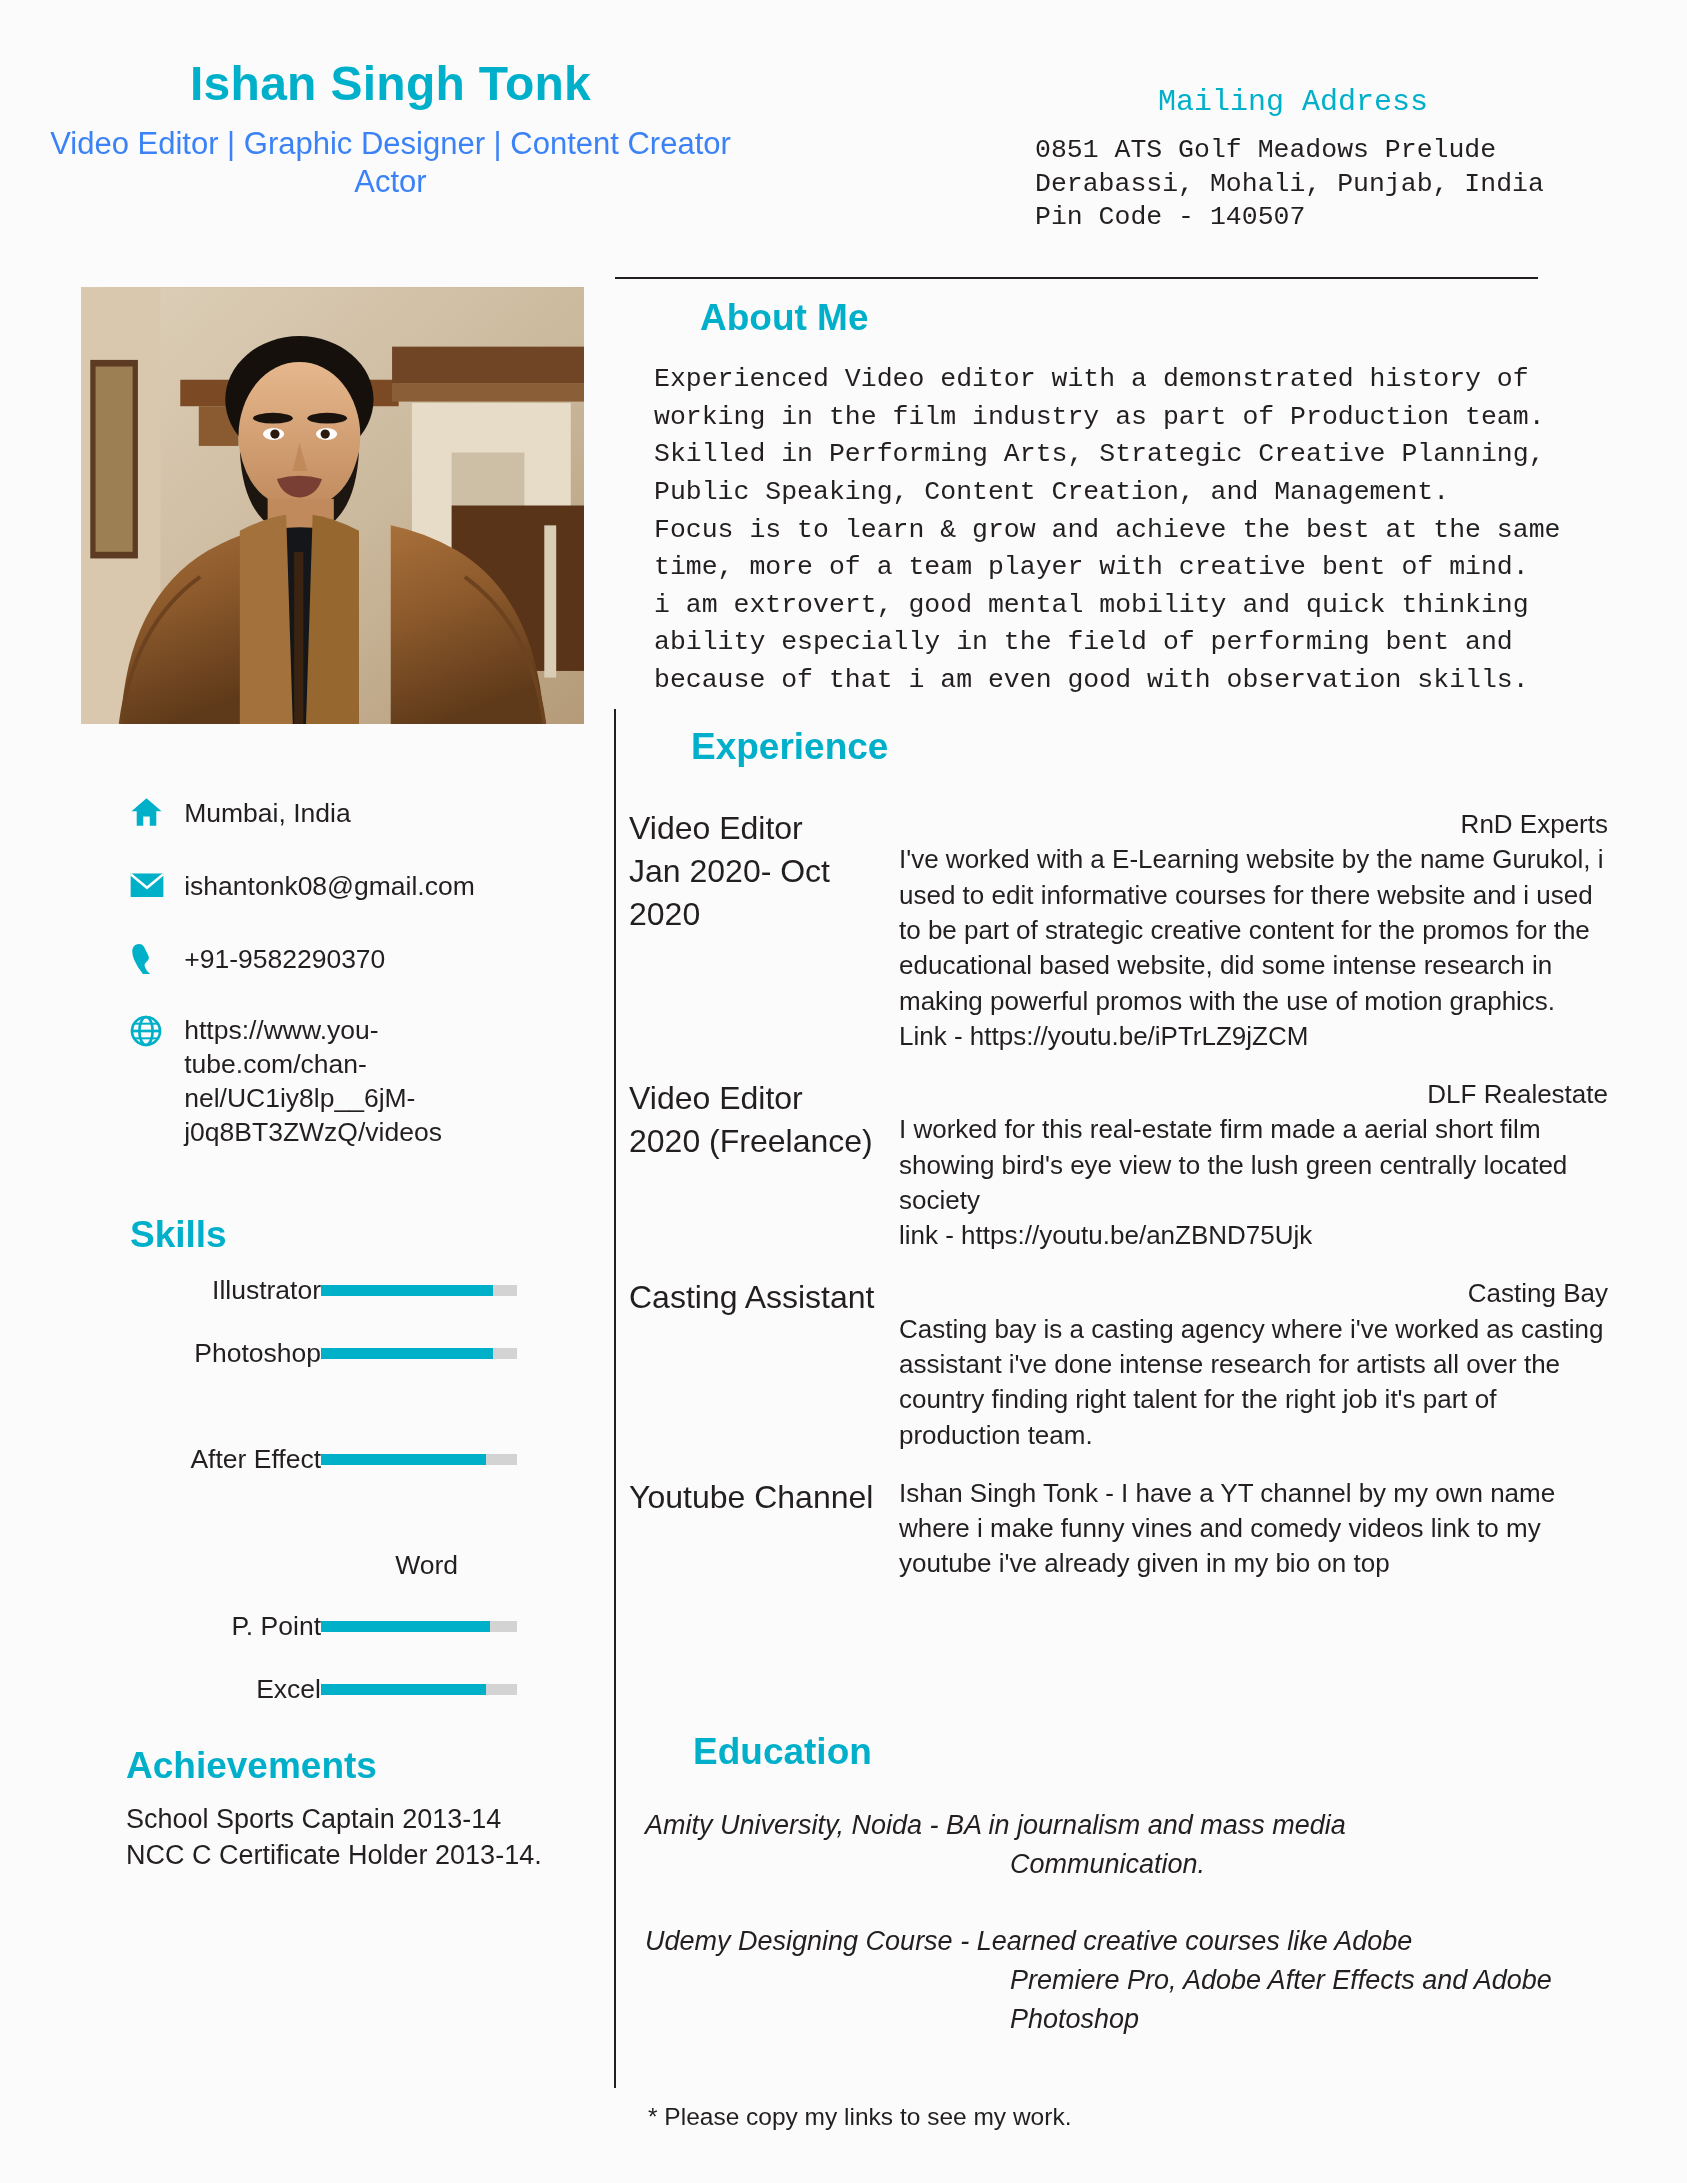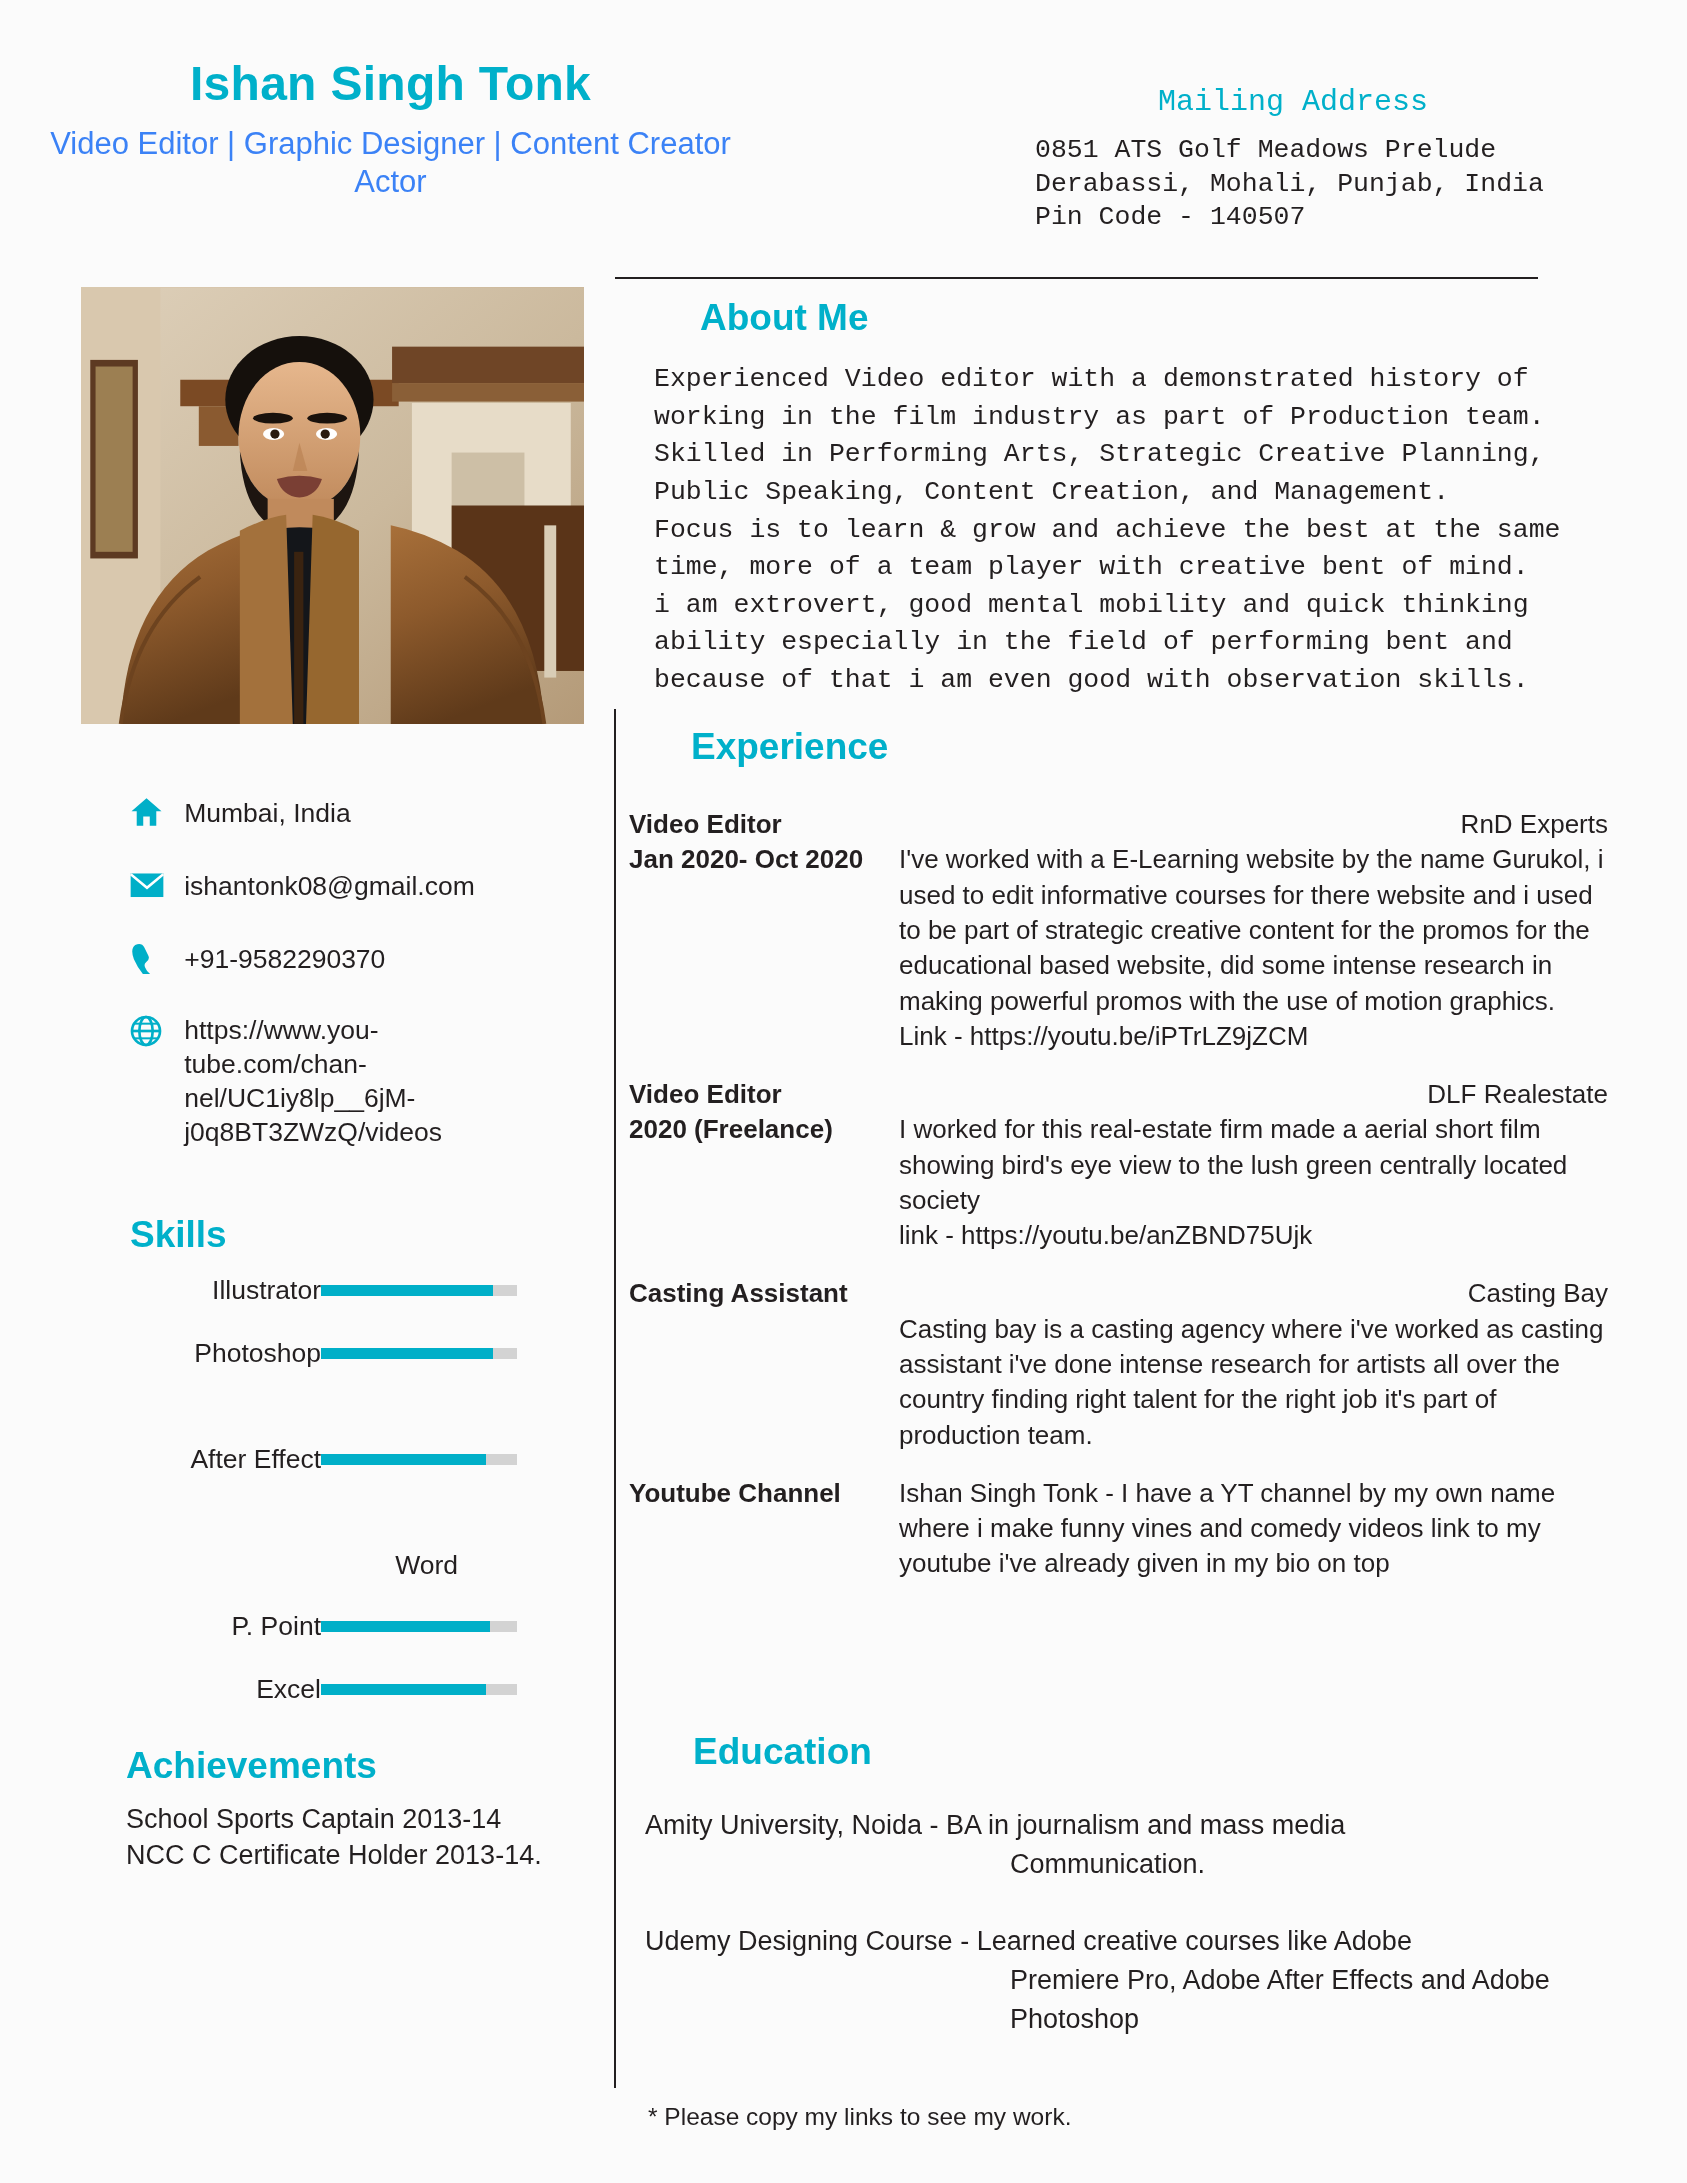"Video Editor" .exp-left { font-size: 26px -> 32px; font-weight: bold -> none }
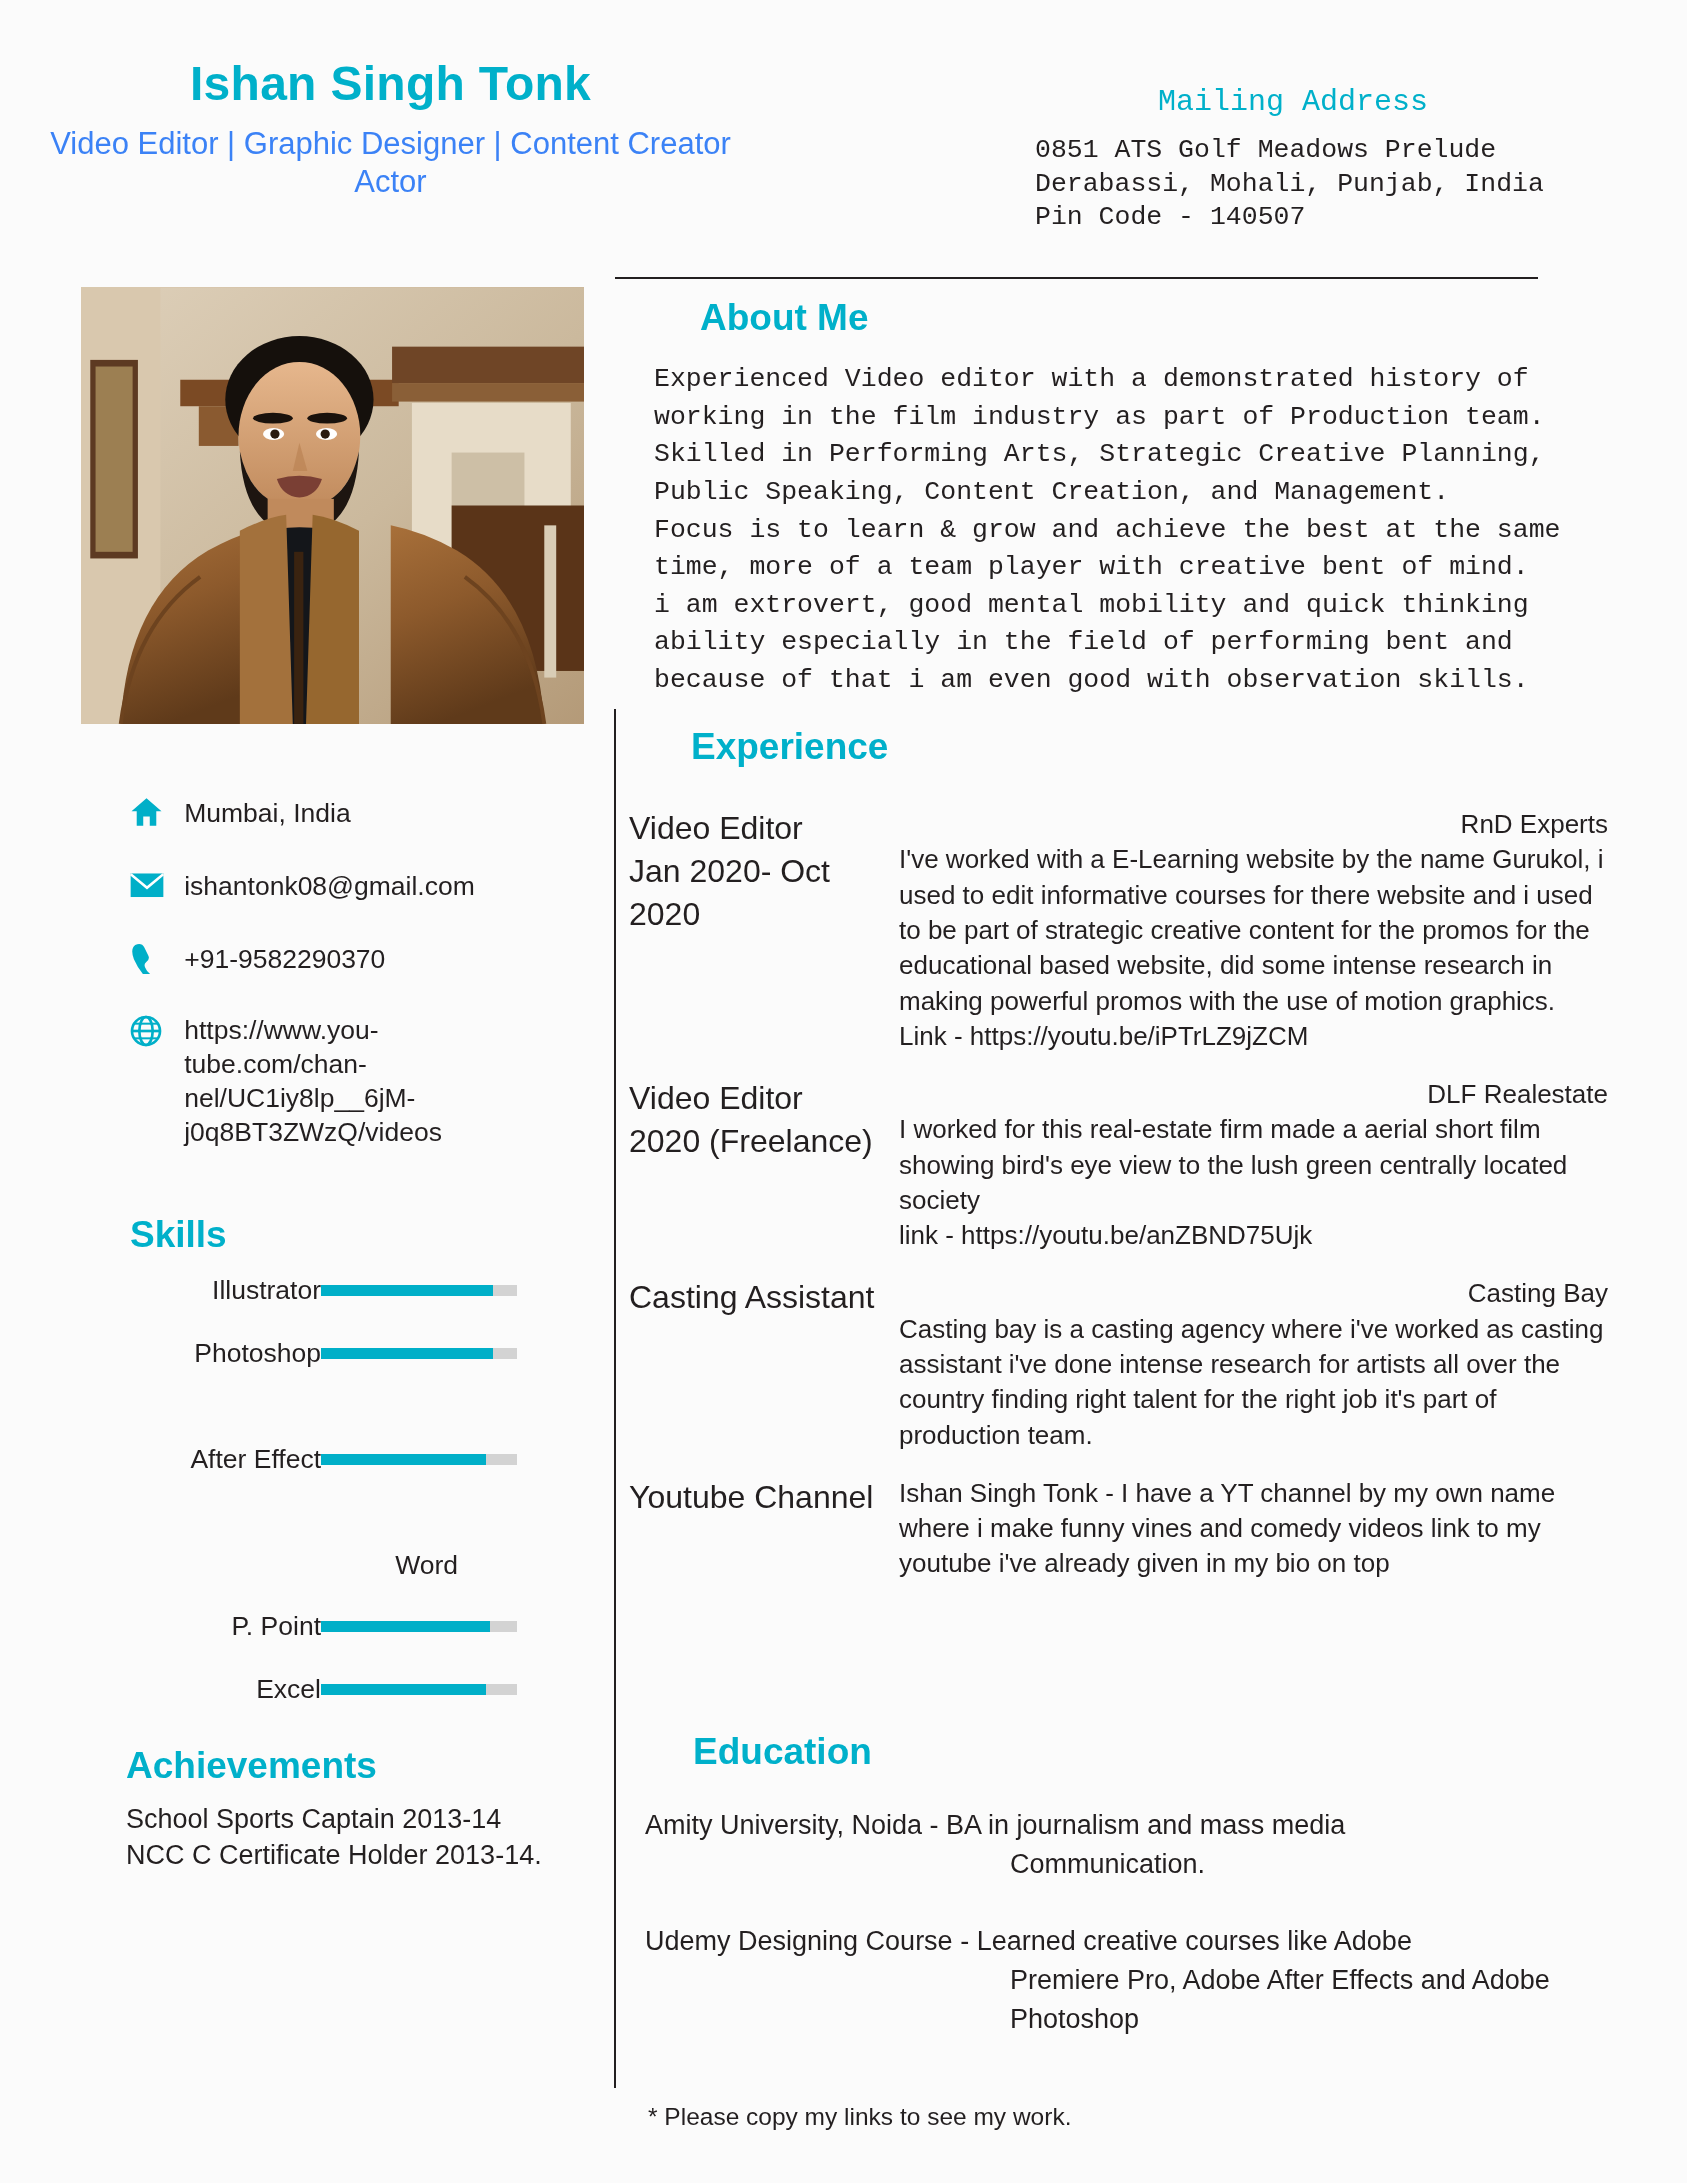"Amity University, Noida - BA" .edu-item { font-style: none -> italic }
